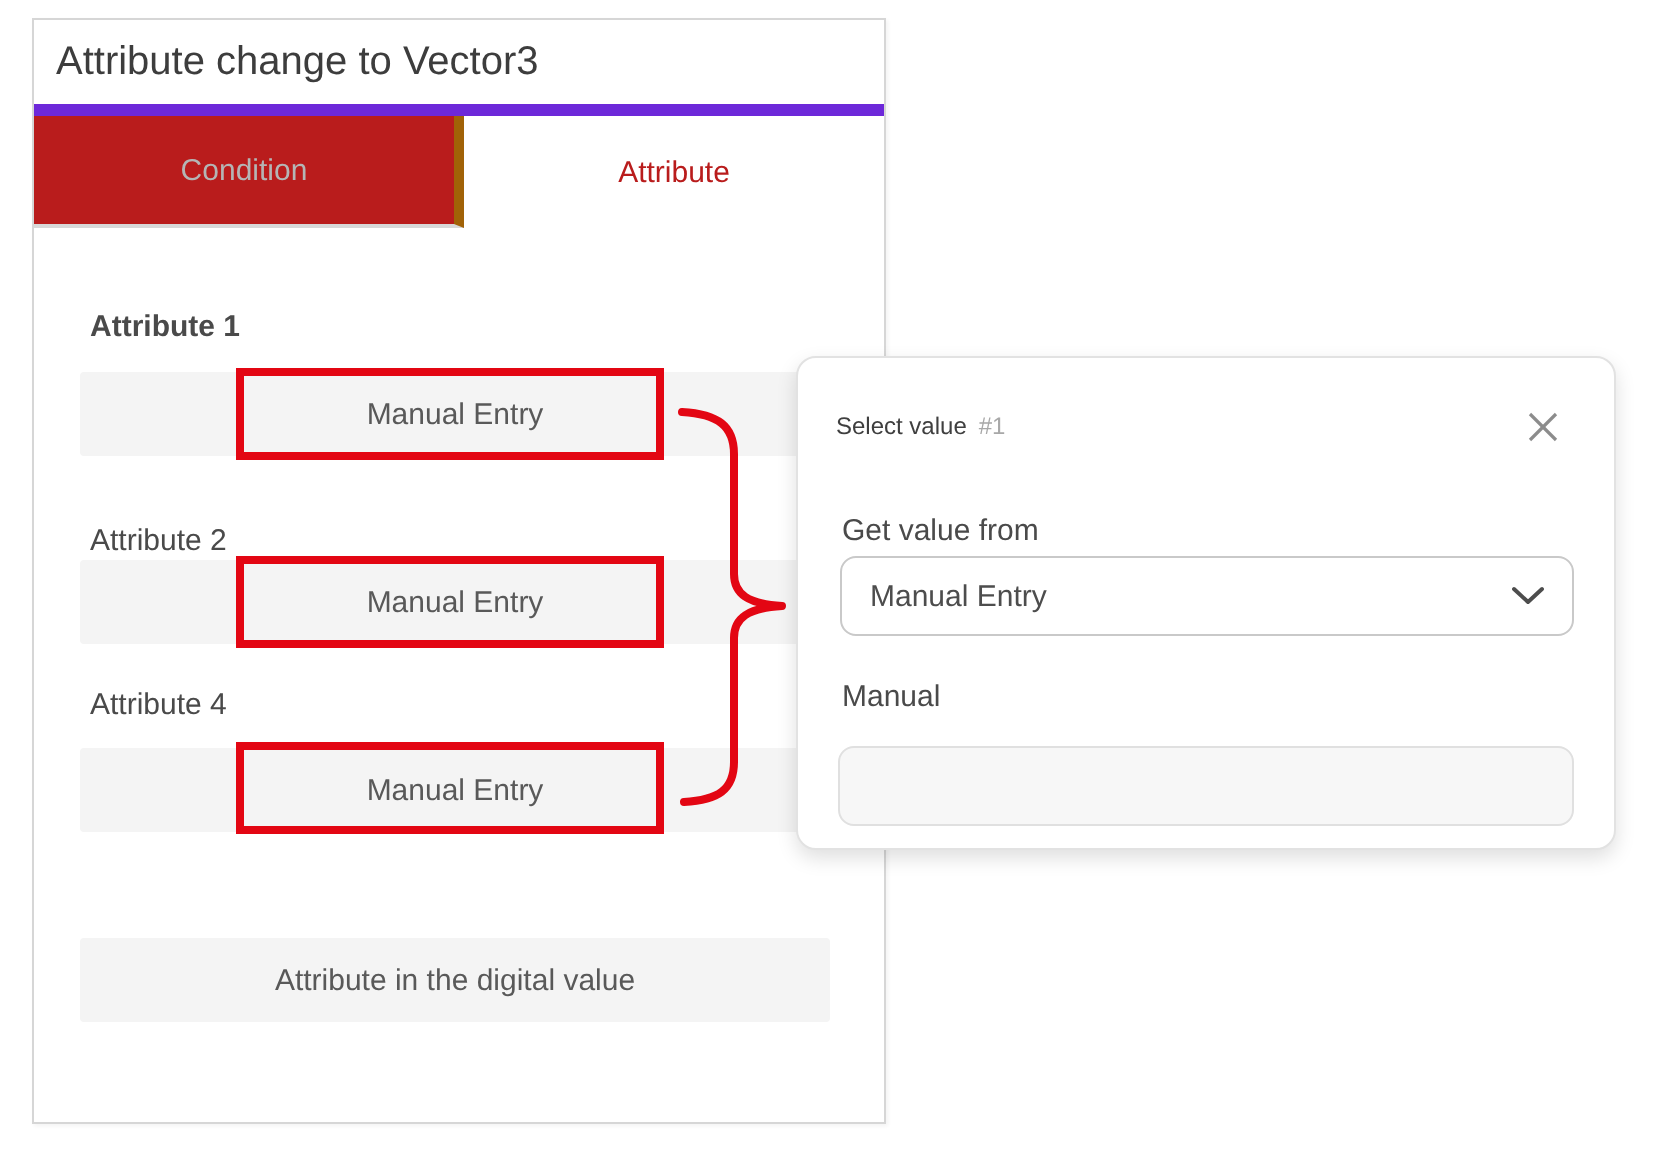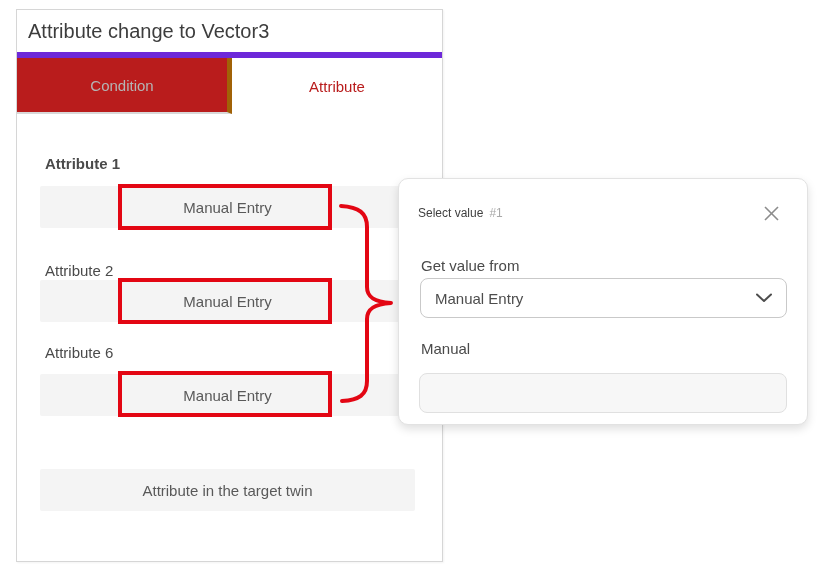"Attribute 6" div.field-label { text: 6 -> 4 }
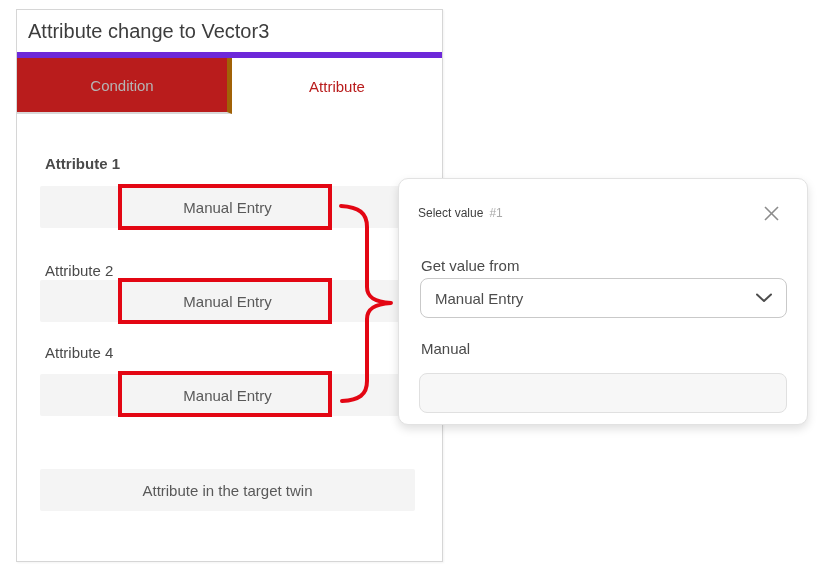"Attribute in the target twin" div.field-bar { text: target twin -> digital value }
